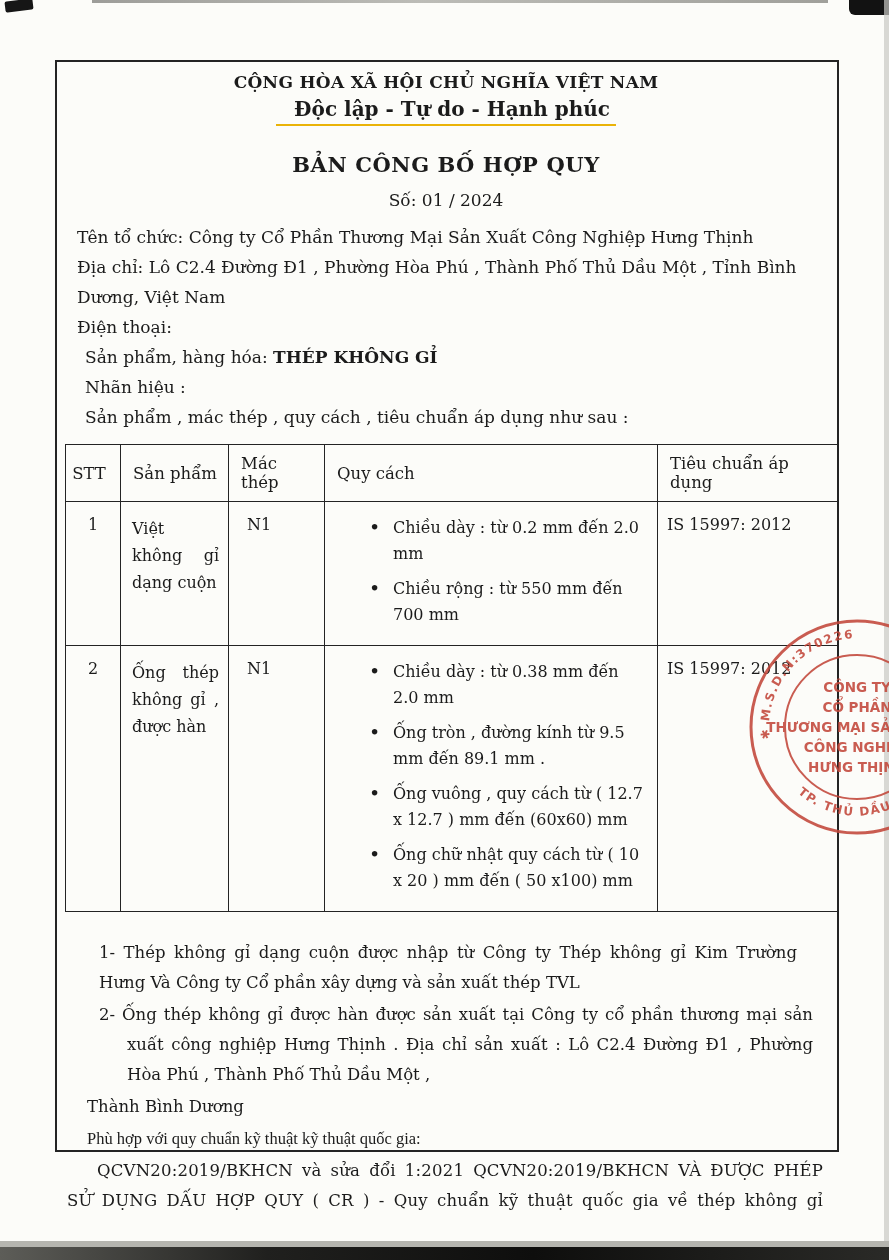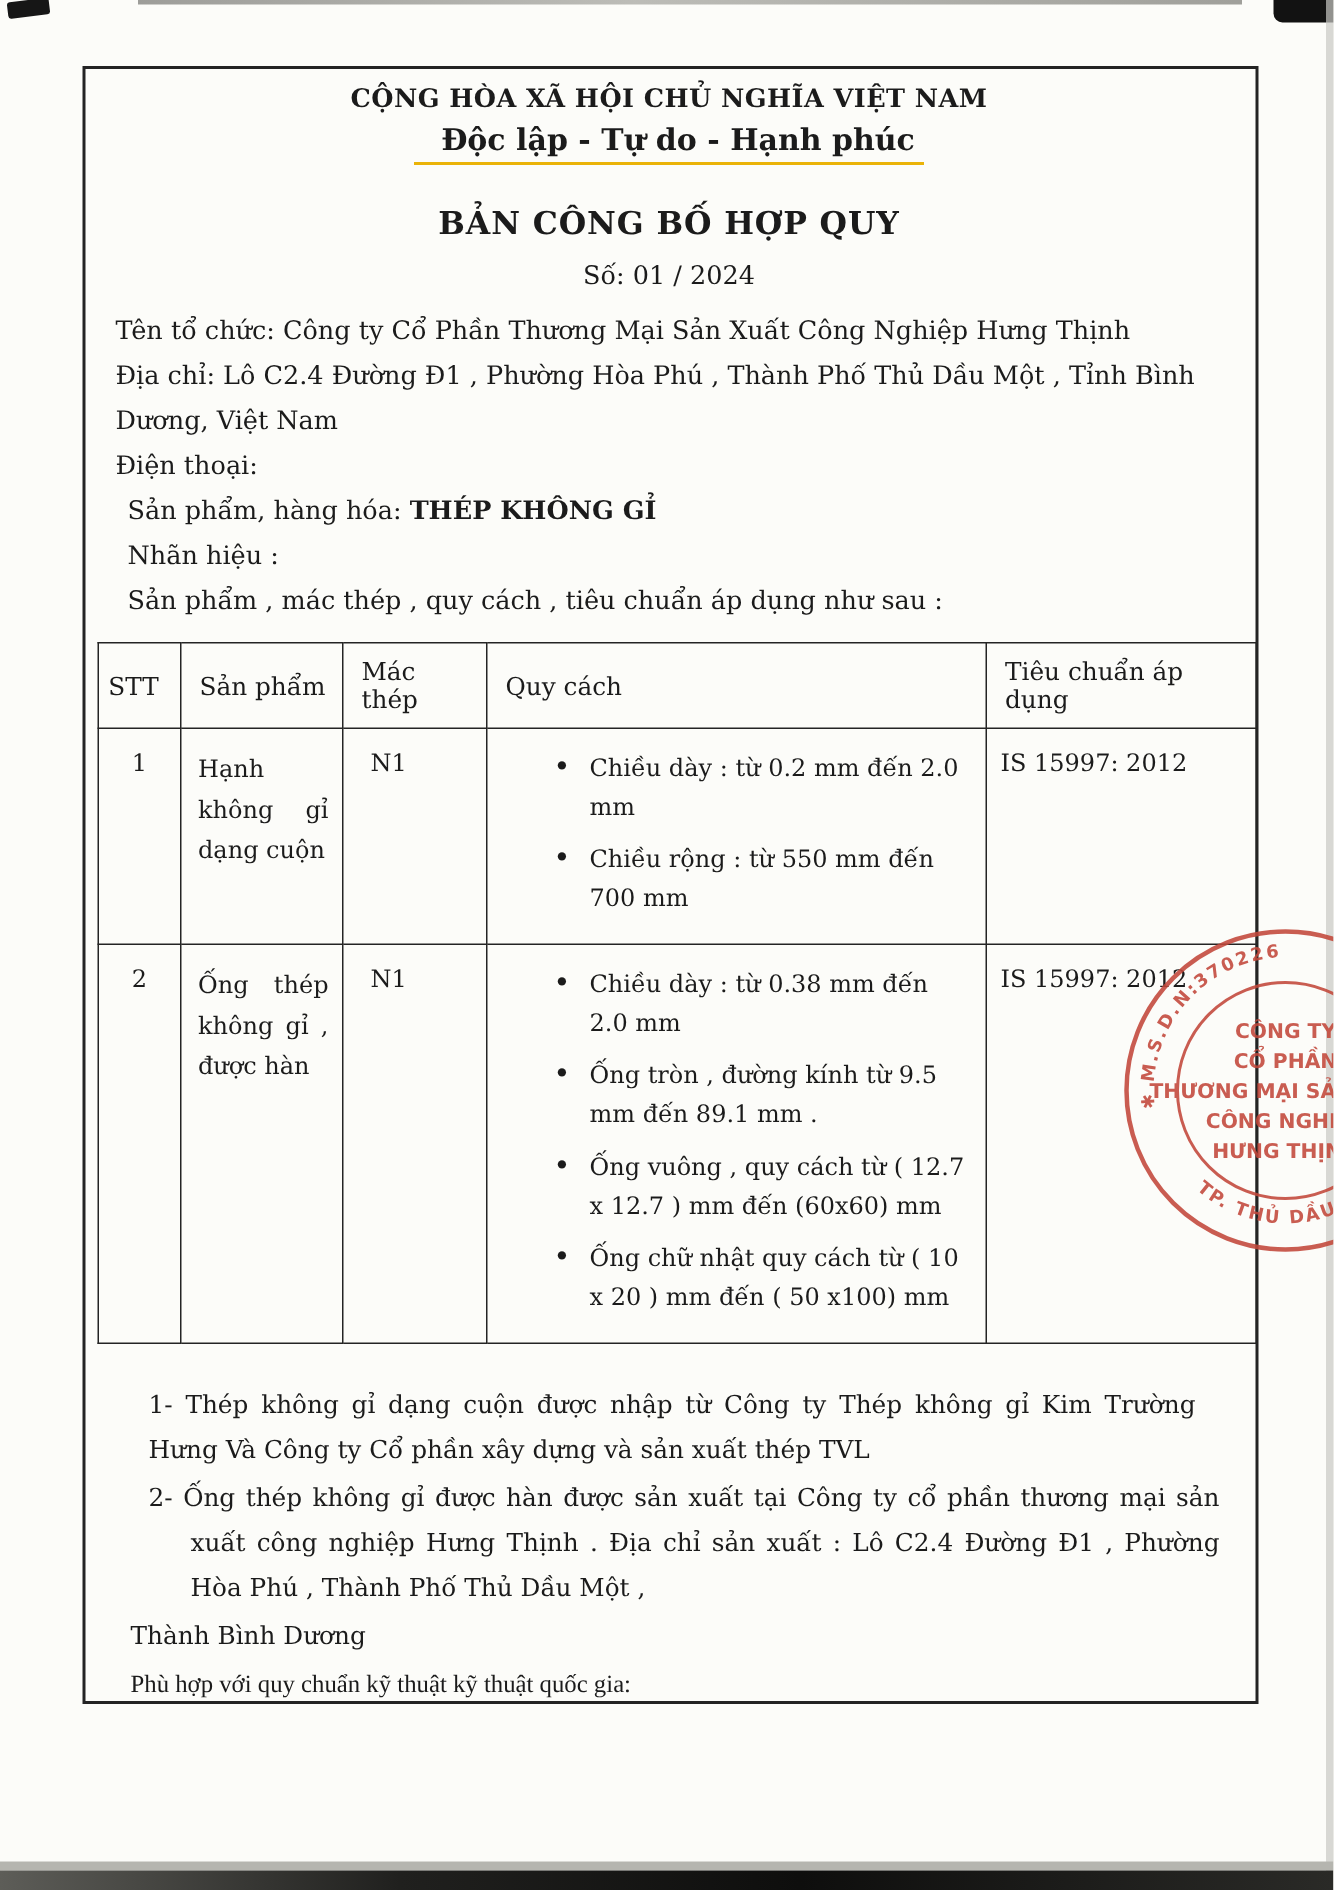"CỘNG HÒA XÃ HỘI CHỦ" .frame { top: 44px -> 60px }
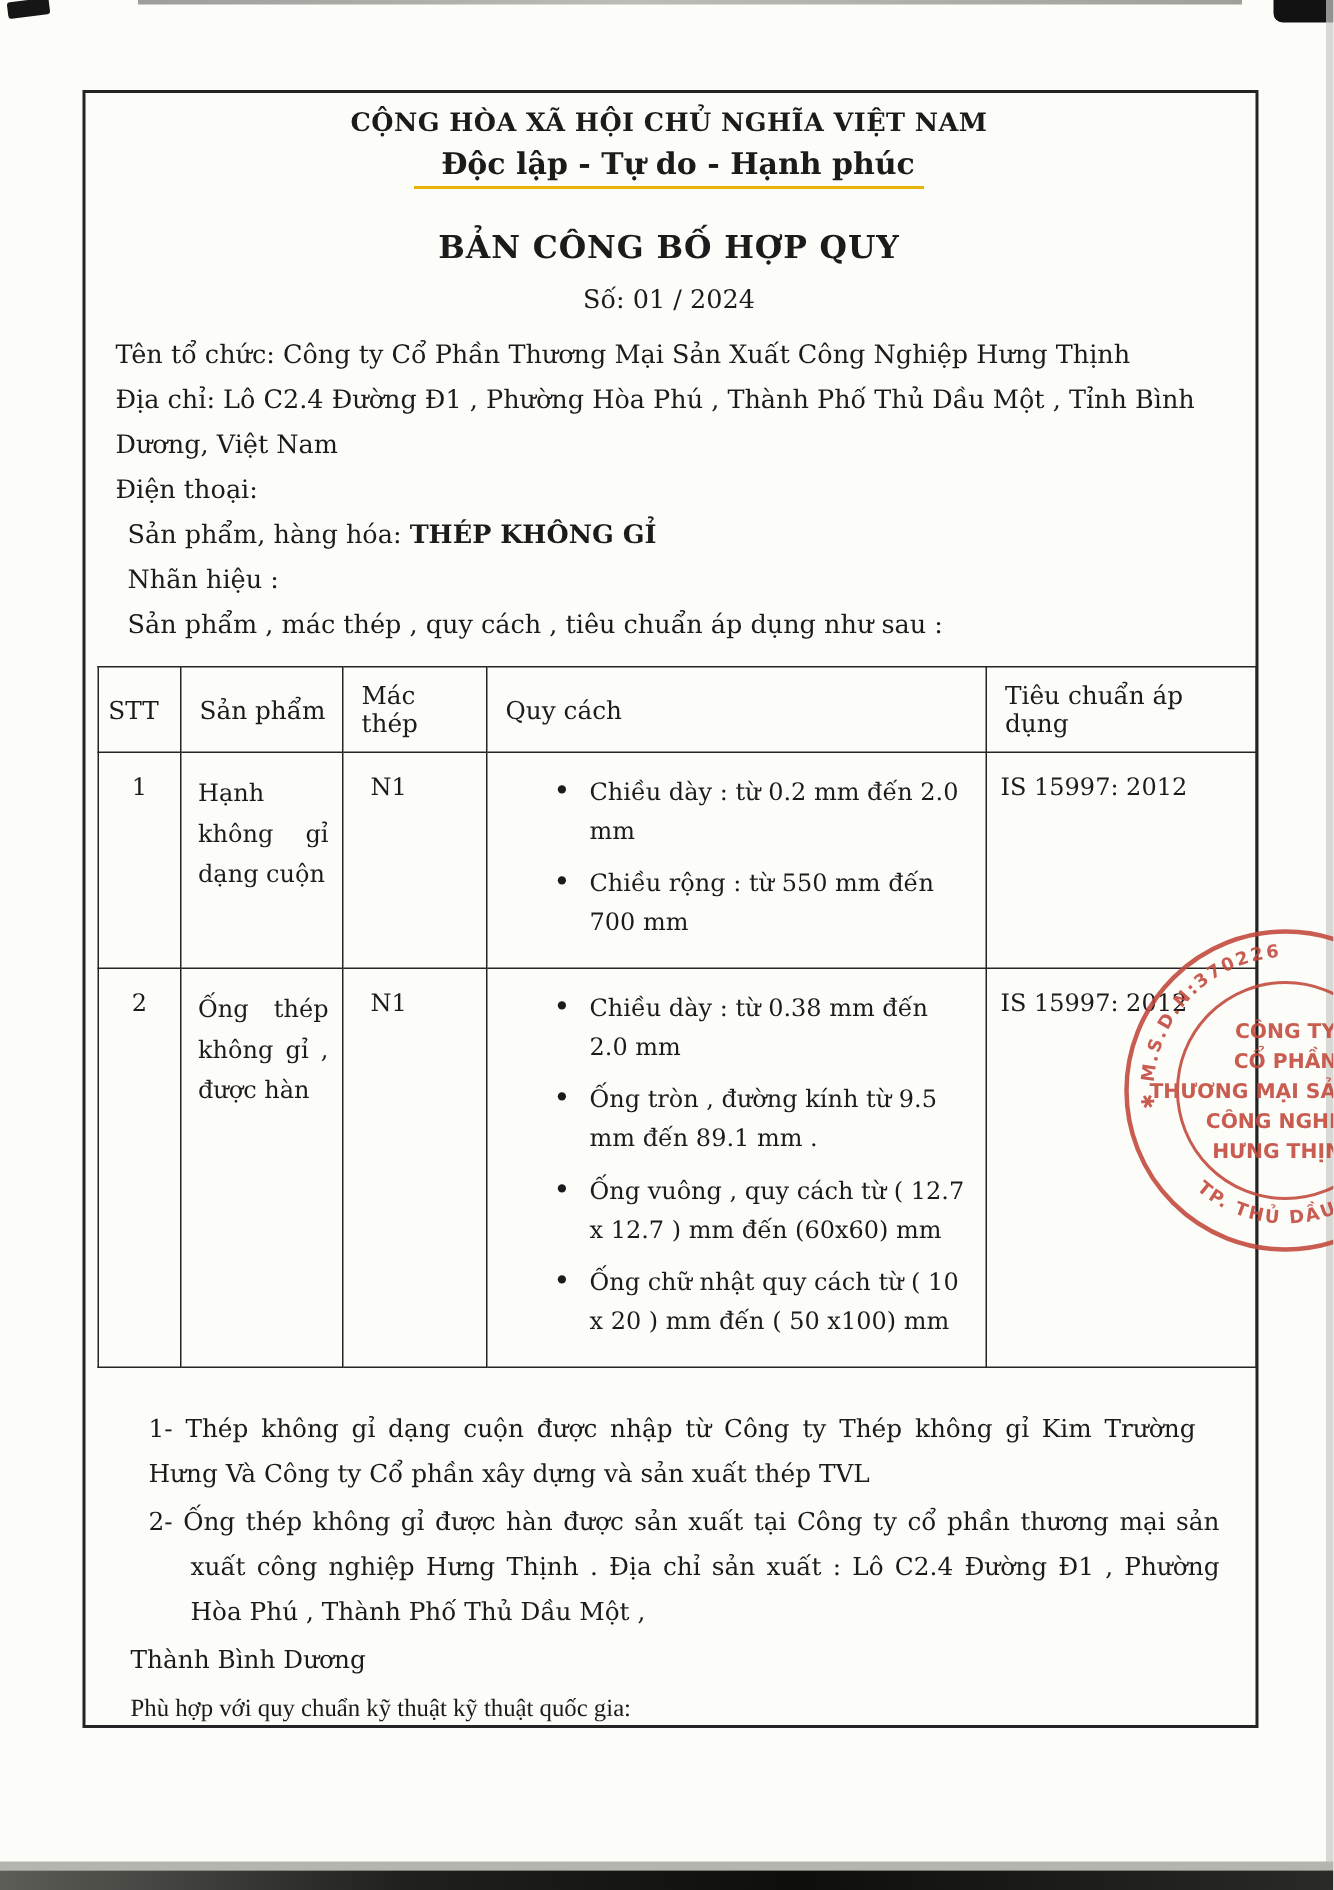"Hạnh không gỉ dạng cuộn" td.c-prod { text: Hạnh -> Việt }
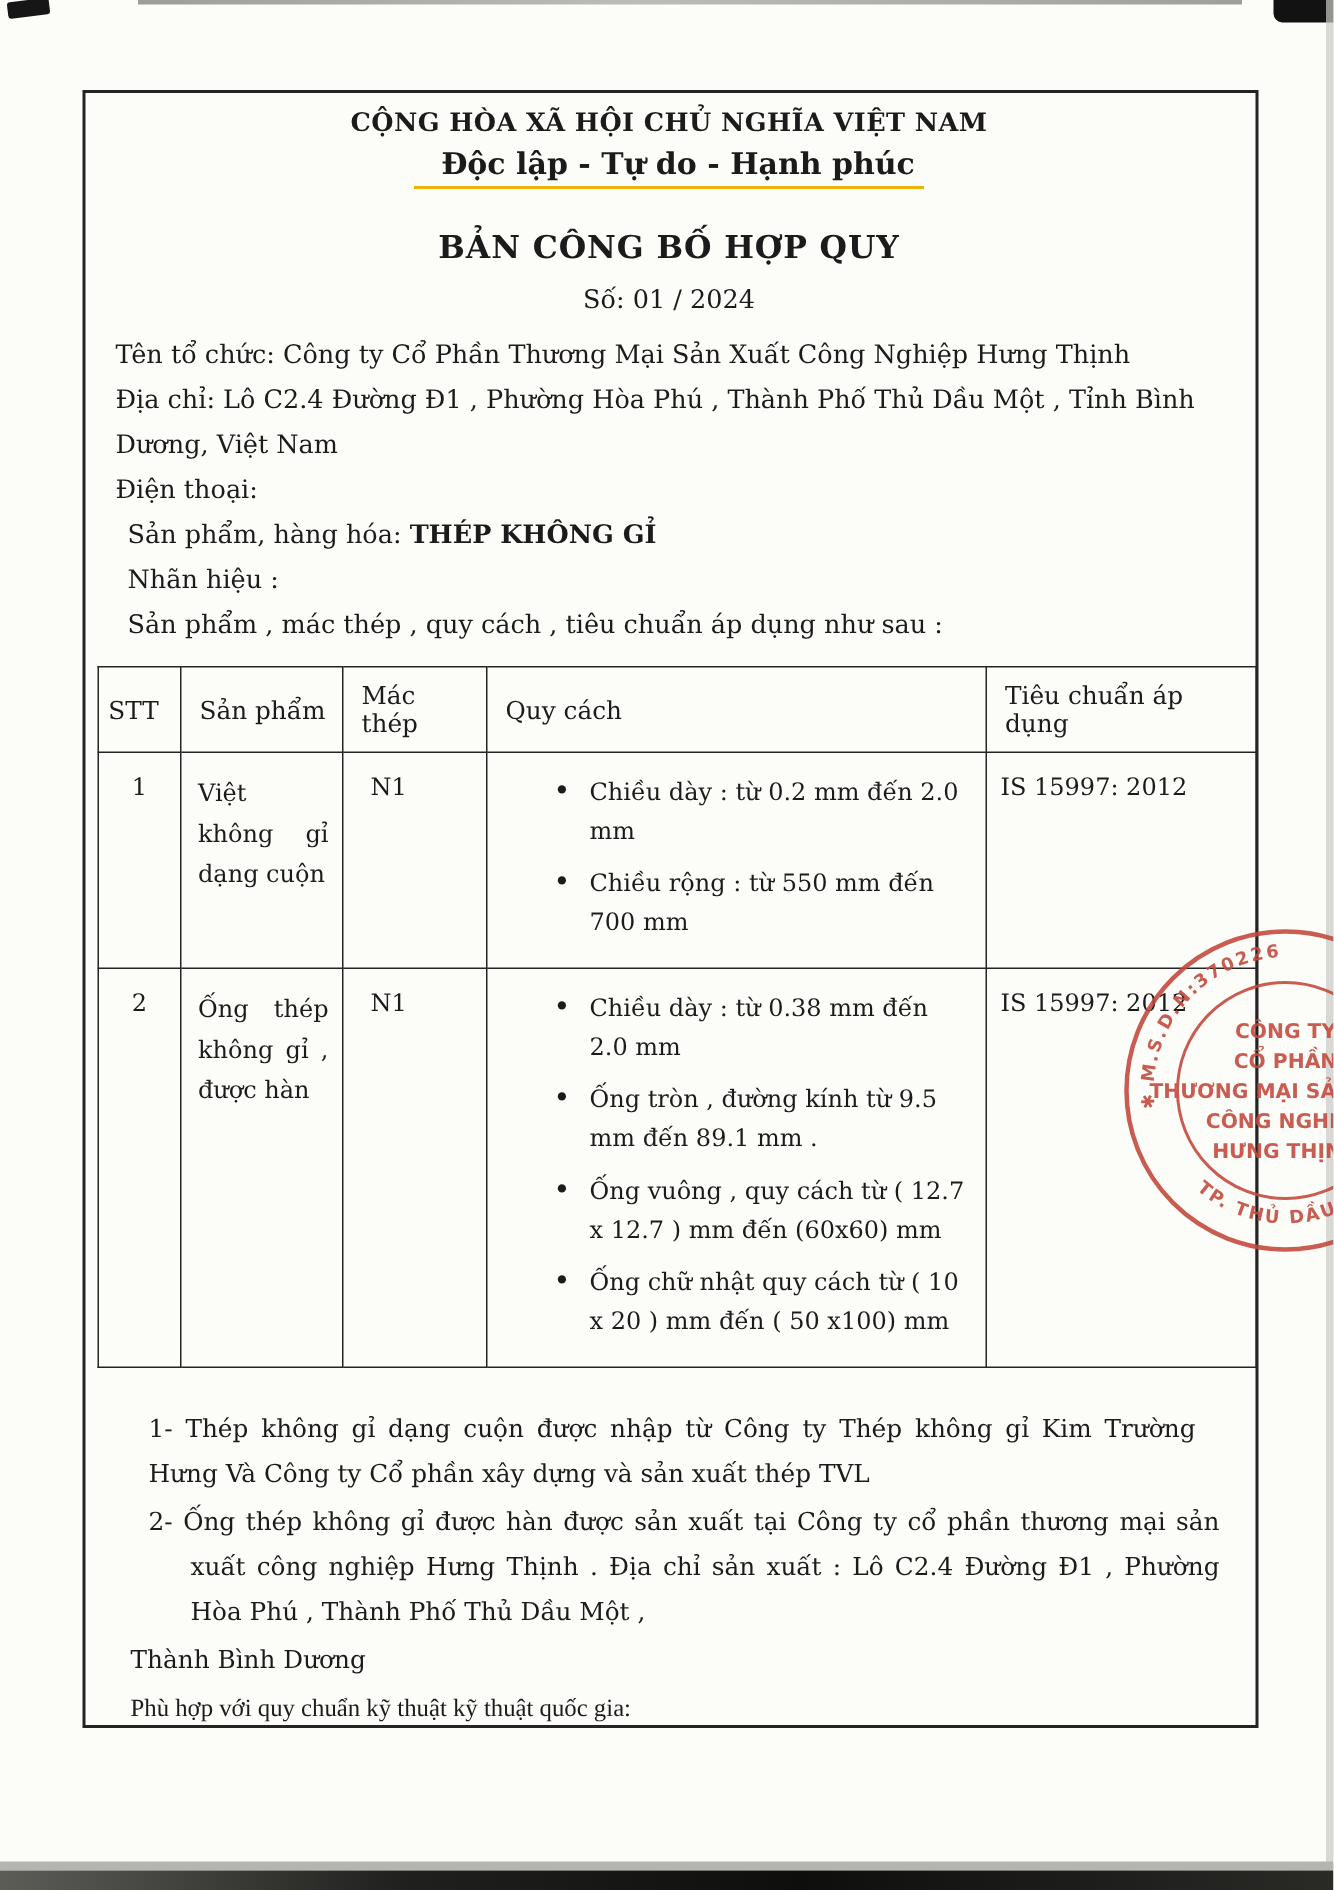"QCVN20:2019/BKHCN và sửa đổi 1:2021" p.regulation { html: none -> <p>QCVN20:2019/BKHCN và sửa đổi 1:2021 QCVN20:2019/BKHCN VÀ ĐƯỢC PHÉP SỬ DỤNG DẤU HỢP QUY ( CR ) - Quy chuẩn kỹ thuật quốc gia về thép không gỉ</p> }
